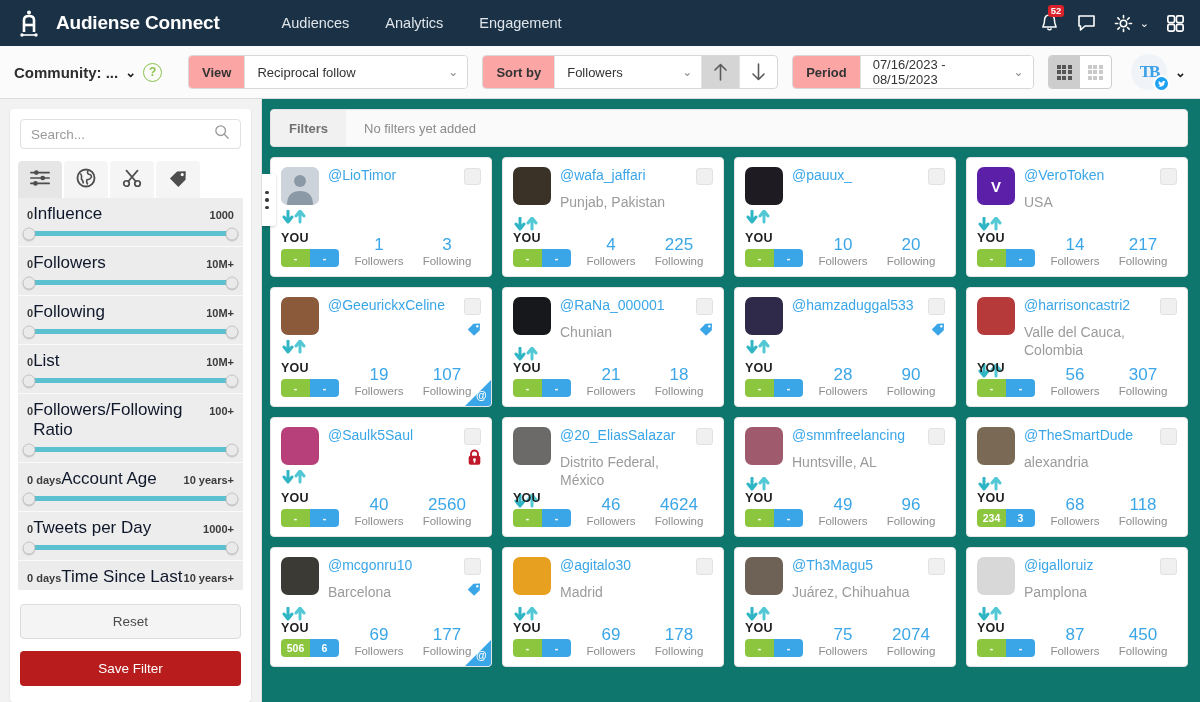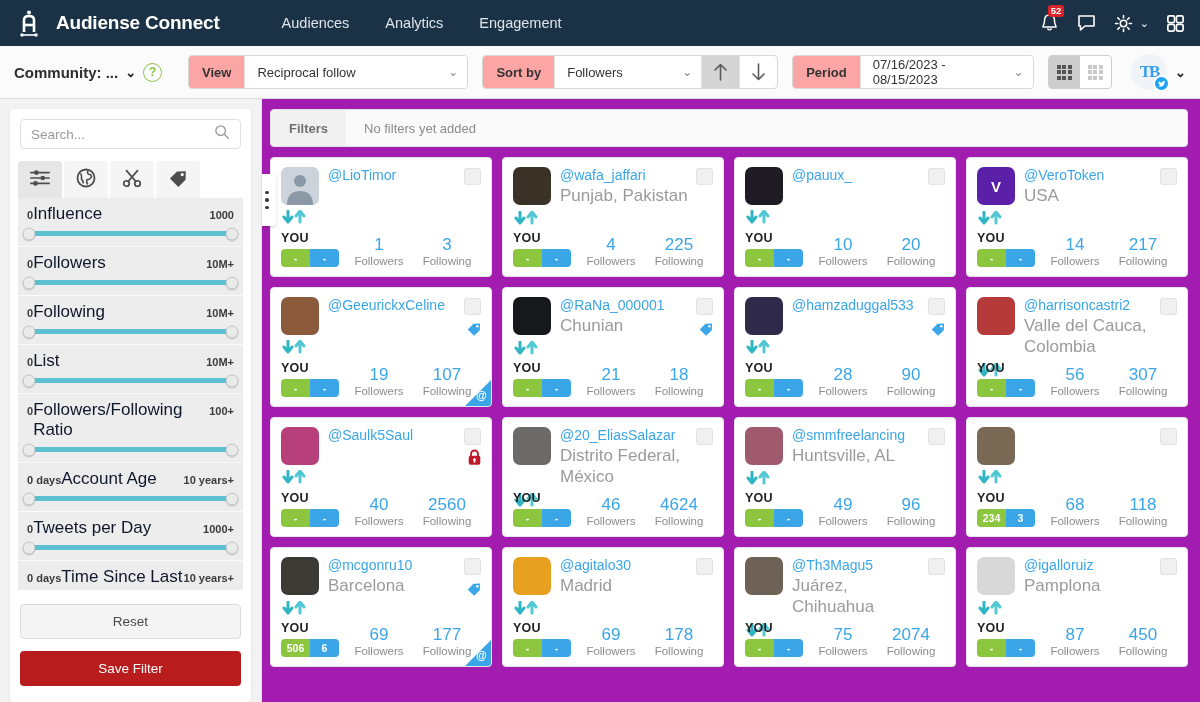"Filters" .main { background: #a21caf -> #0f766e }
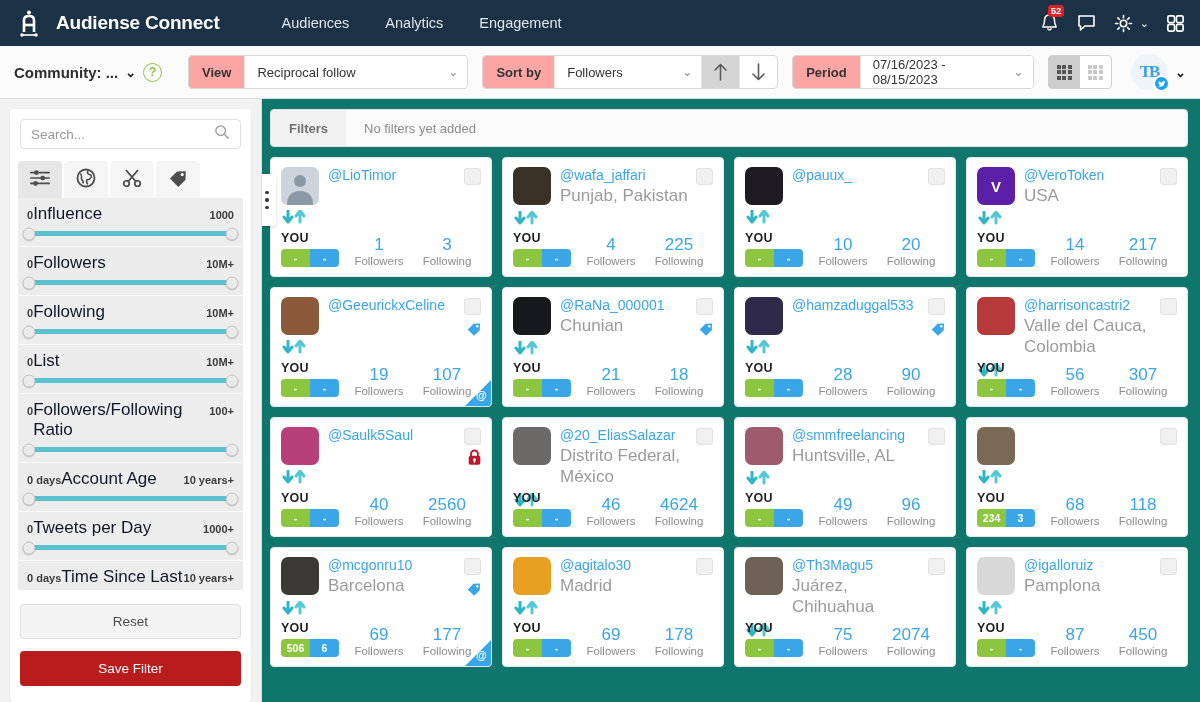"Punjab, Pakistan" .uloc { font-size: 17px -> 14px; margin-top: 2px -> 11px }
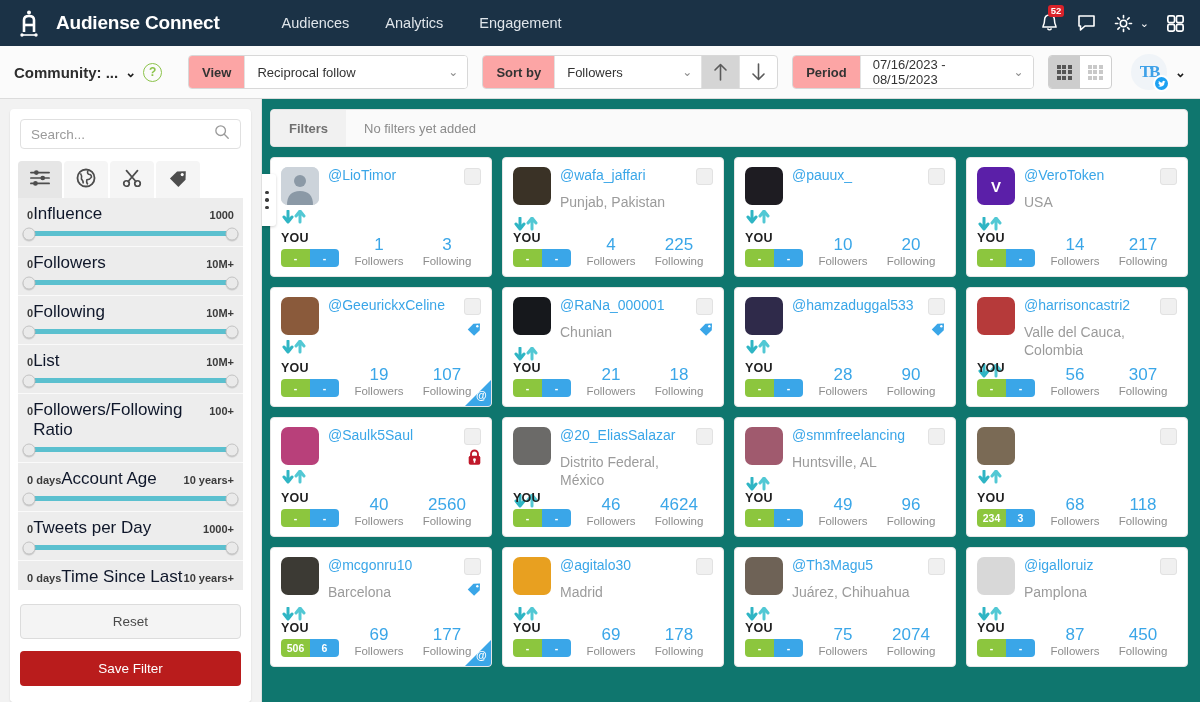"@TheSmartDude" div.uinfo { html: none -> <div> <div>@TheSmartDude</div> <div>alexandria</div> </div> }
